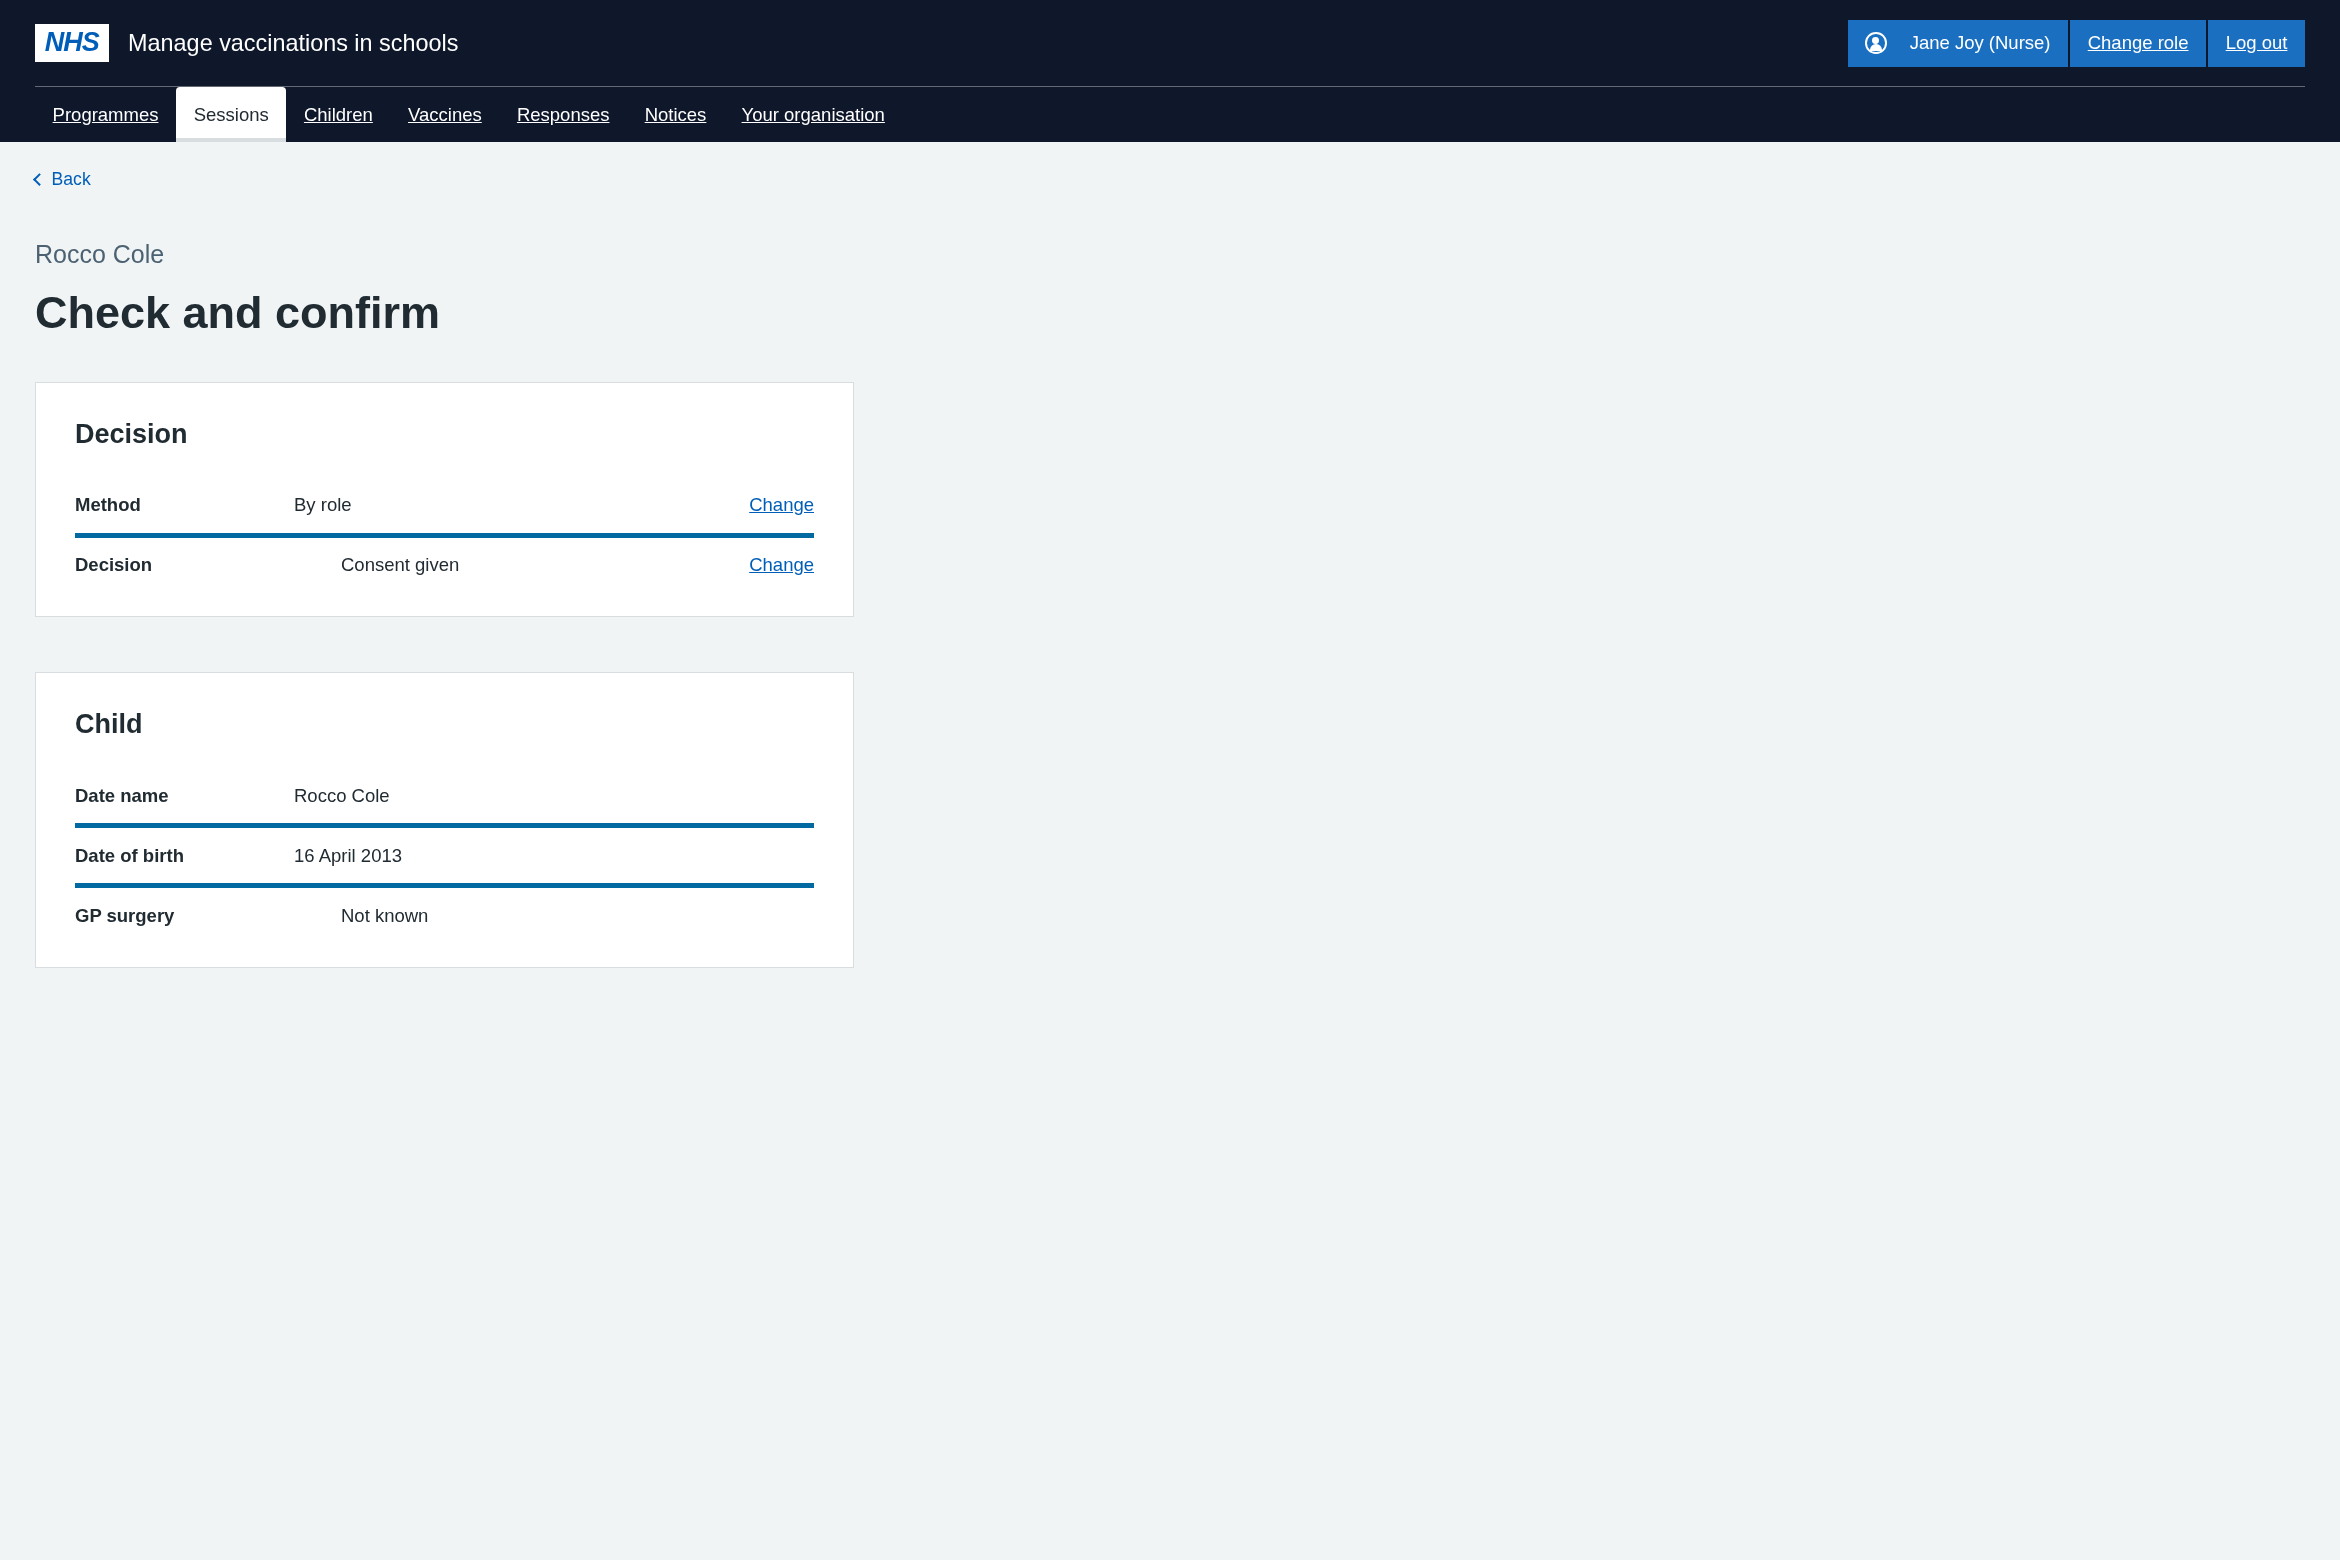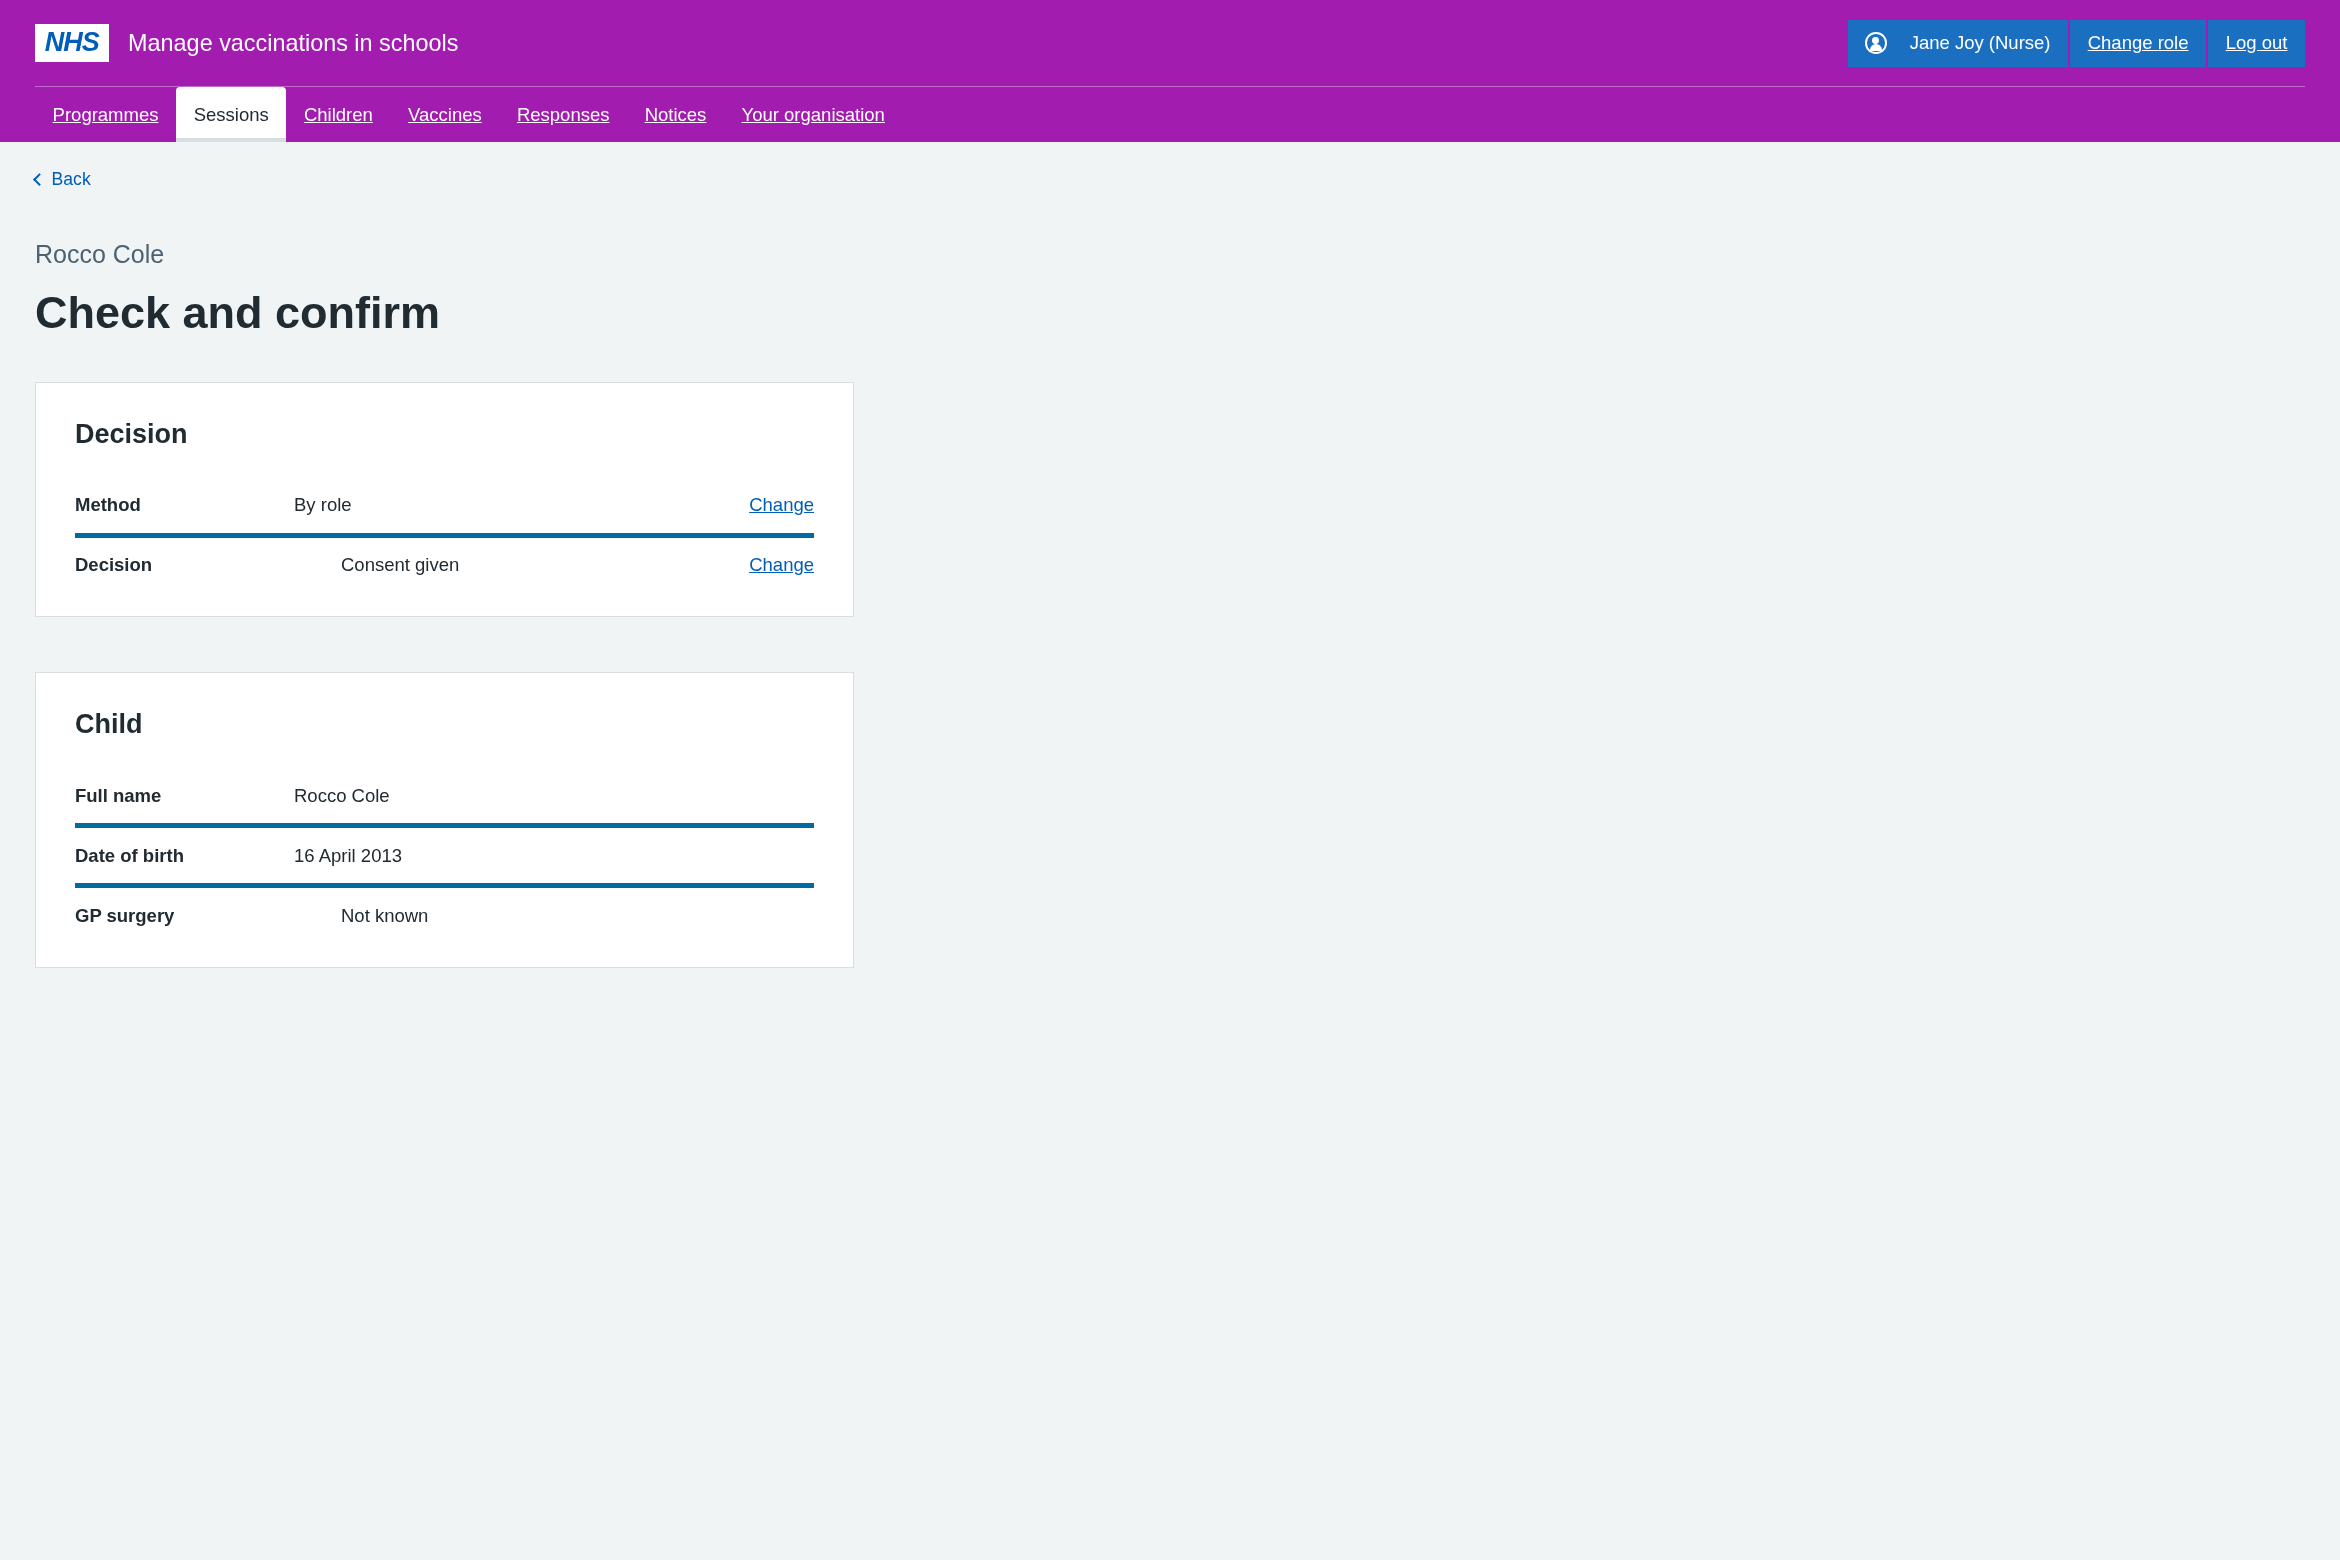"NHS" .header { background: #a21caf -> #0f172a }
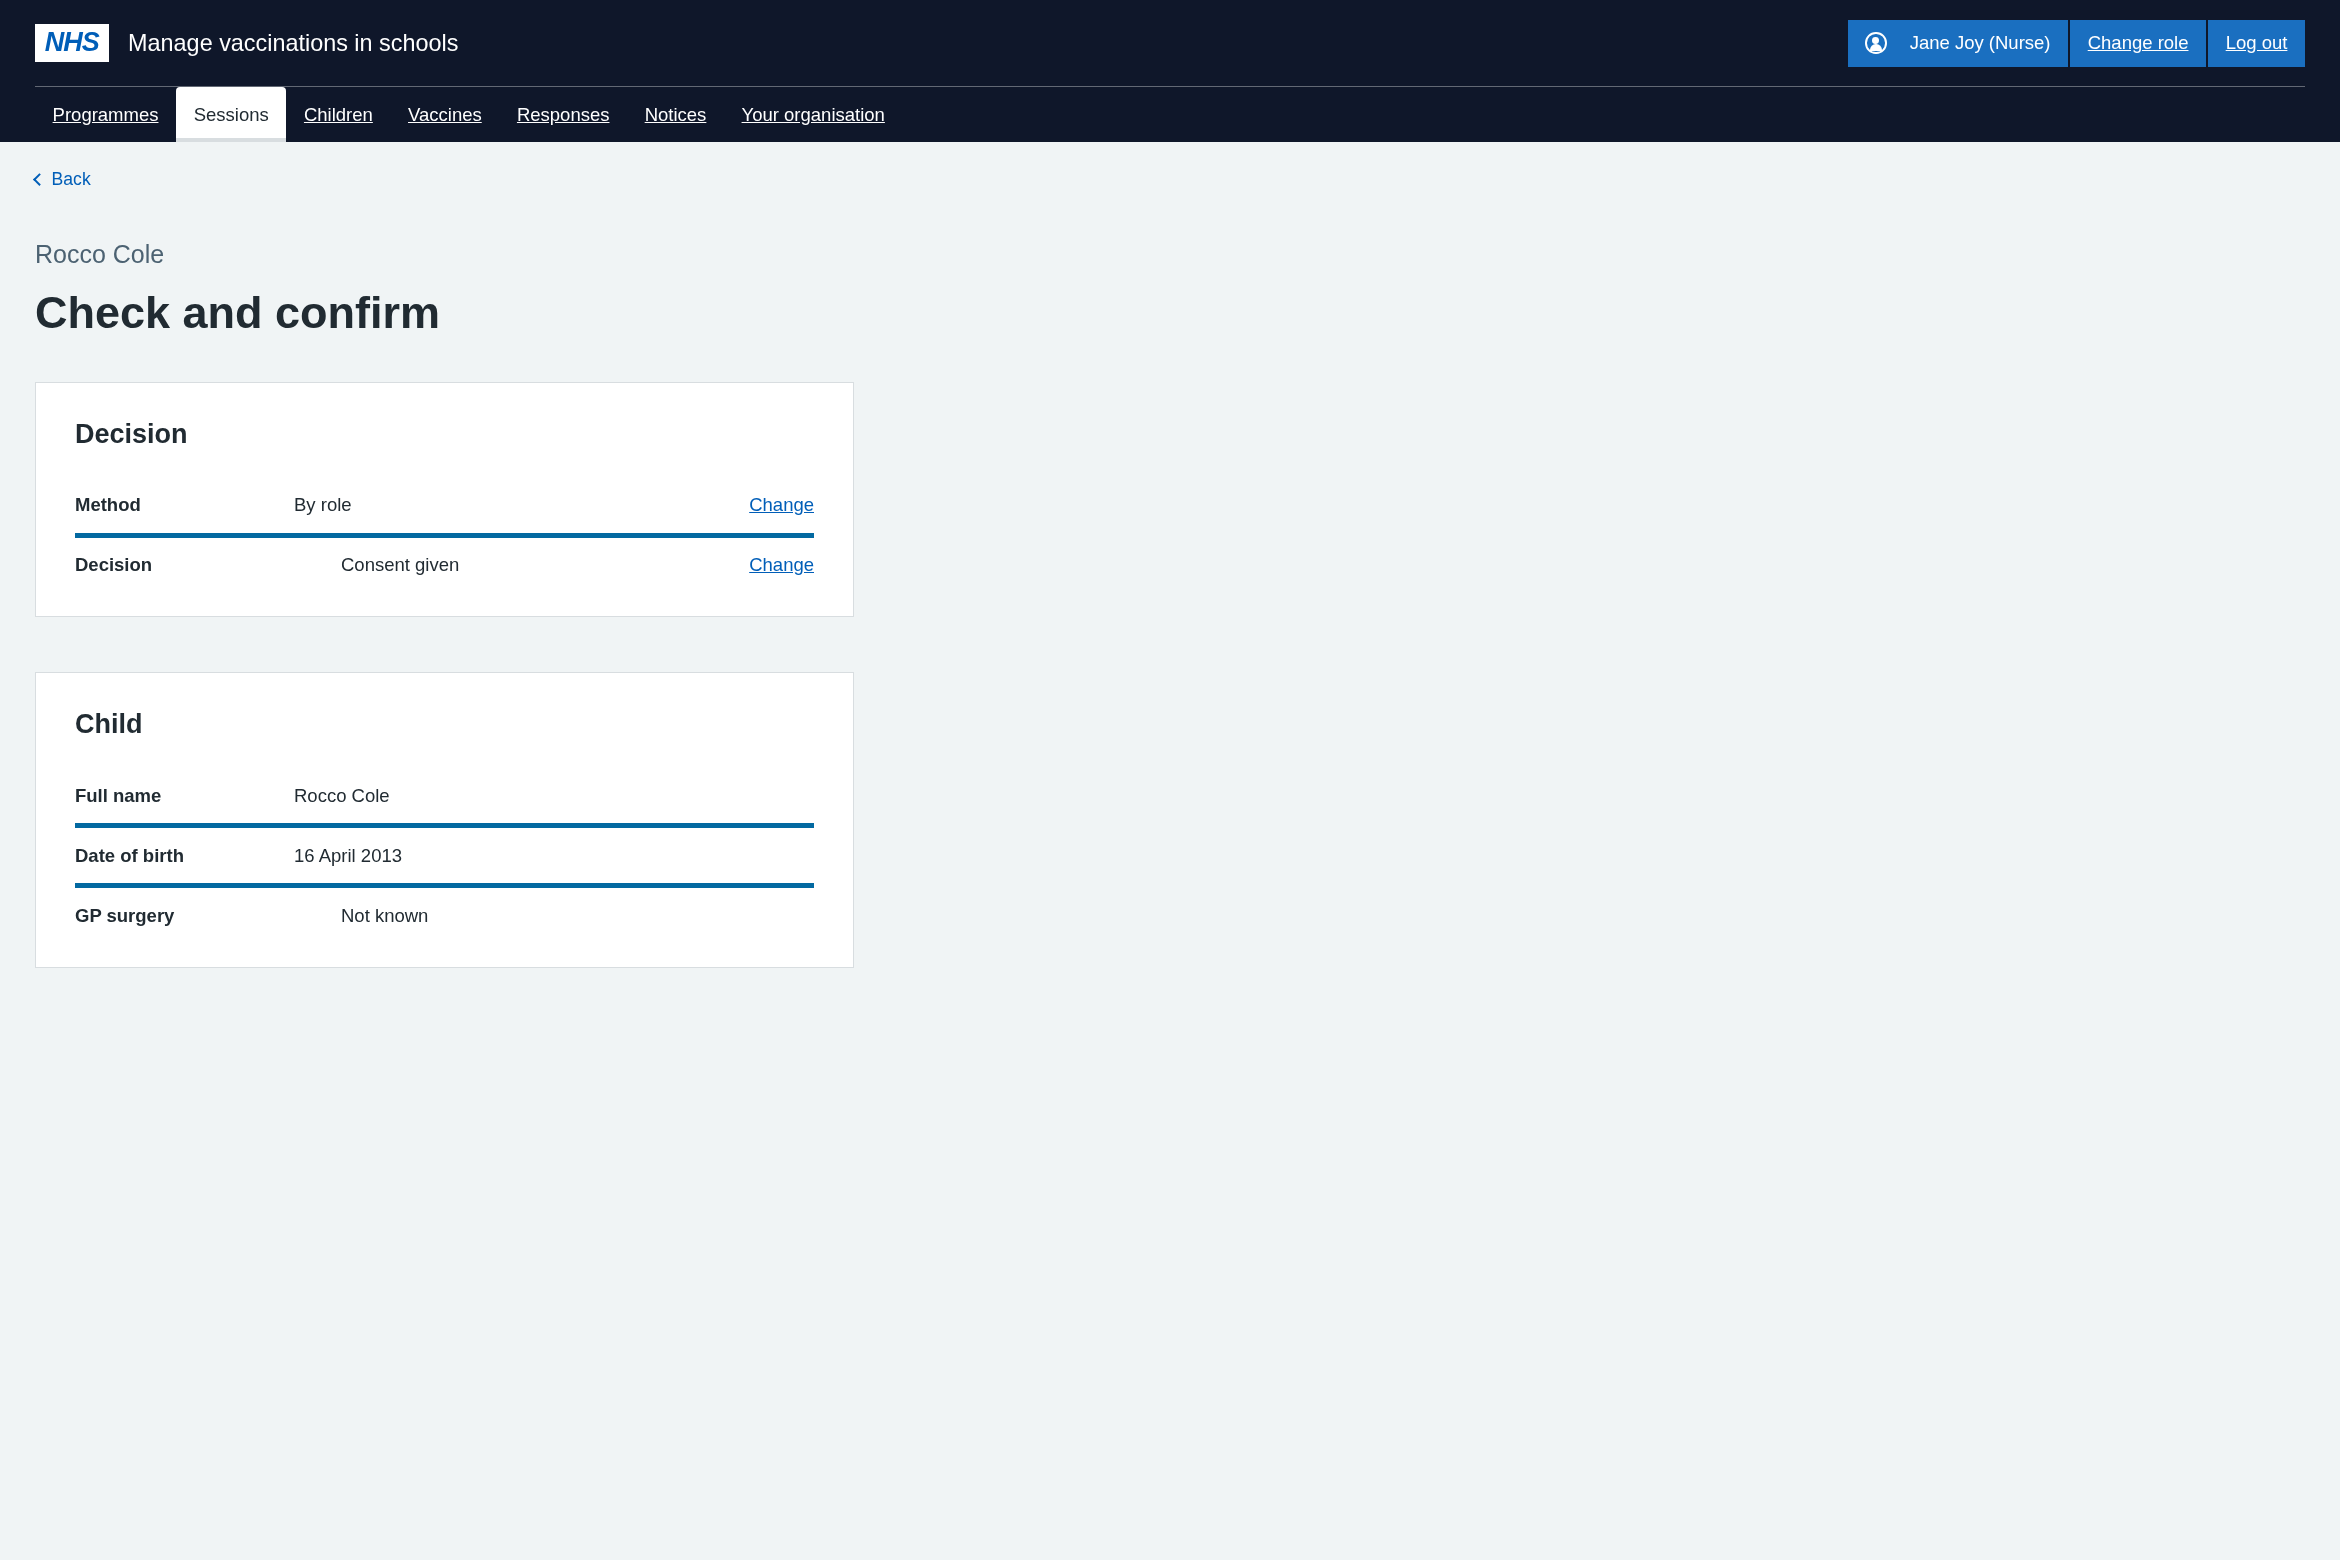"Full name" div.summary-key { text: Full -> Date }
